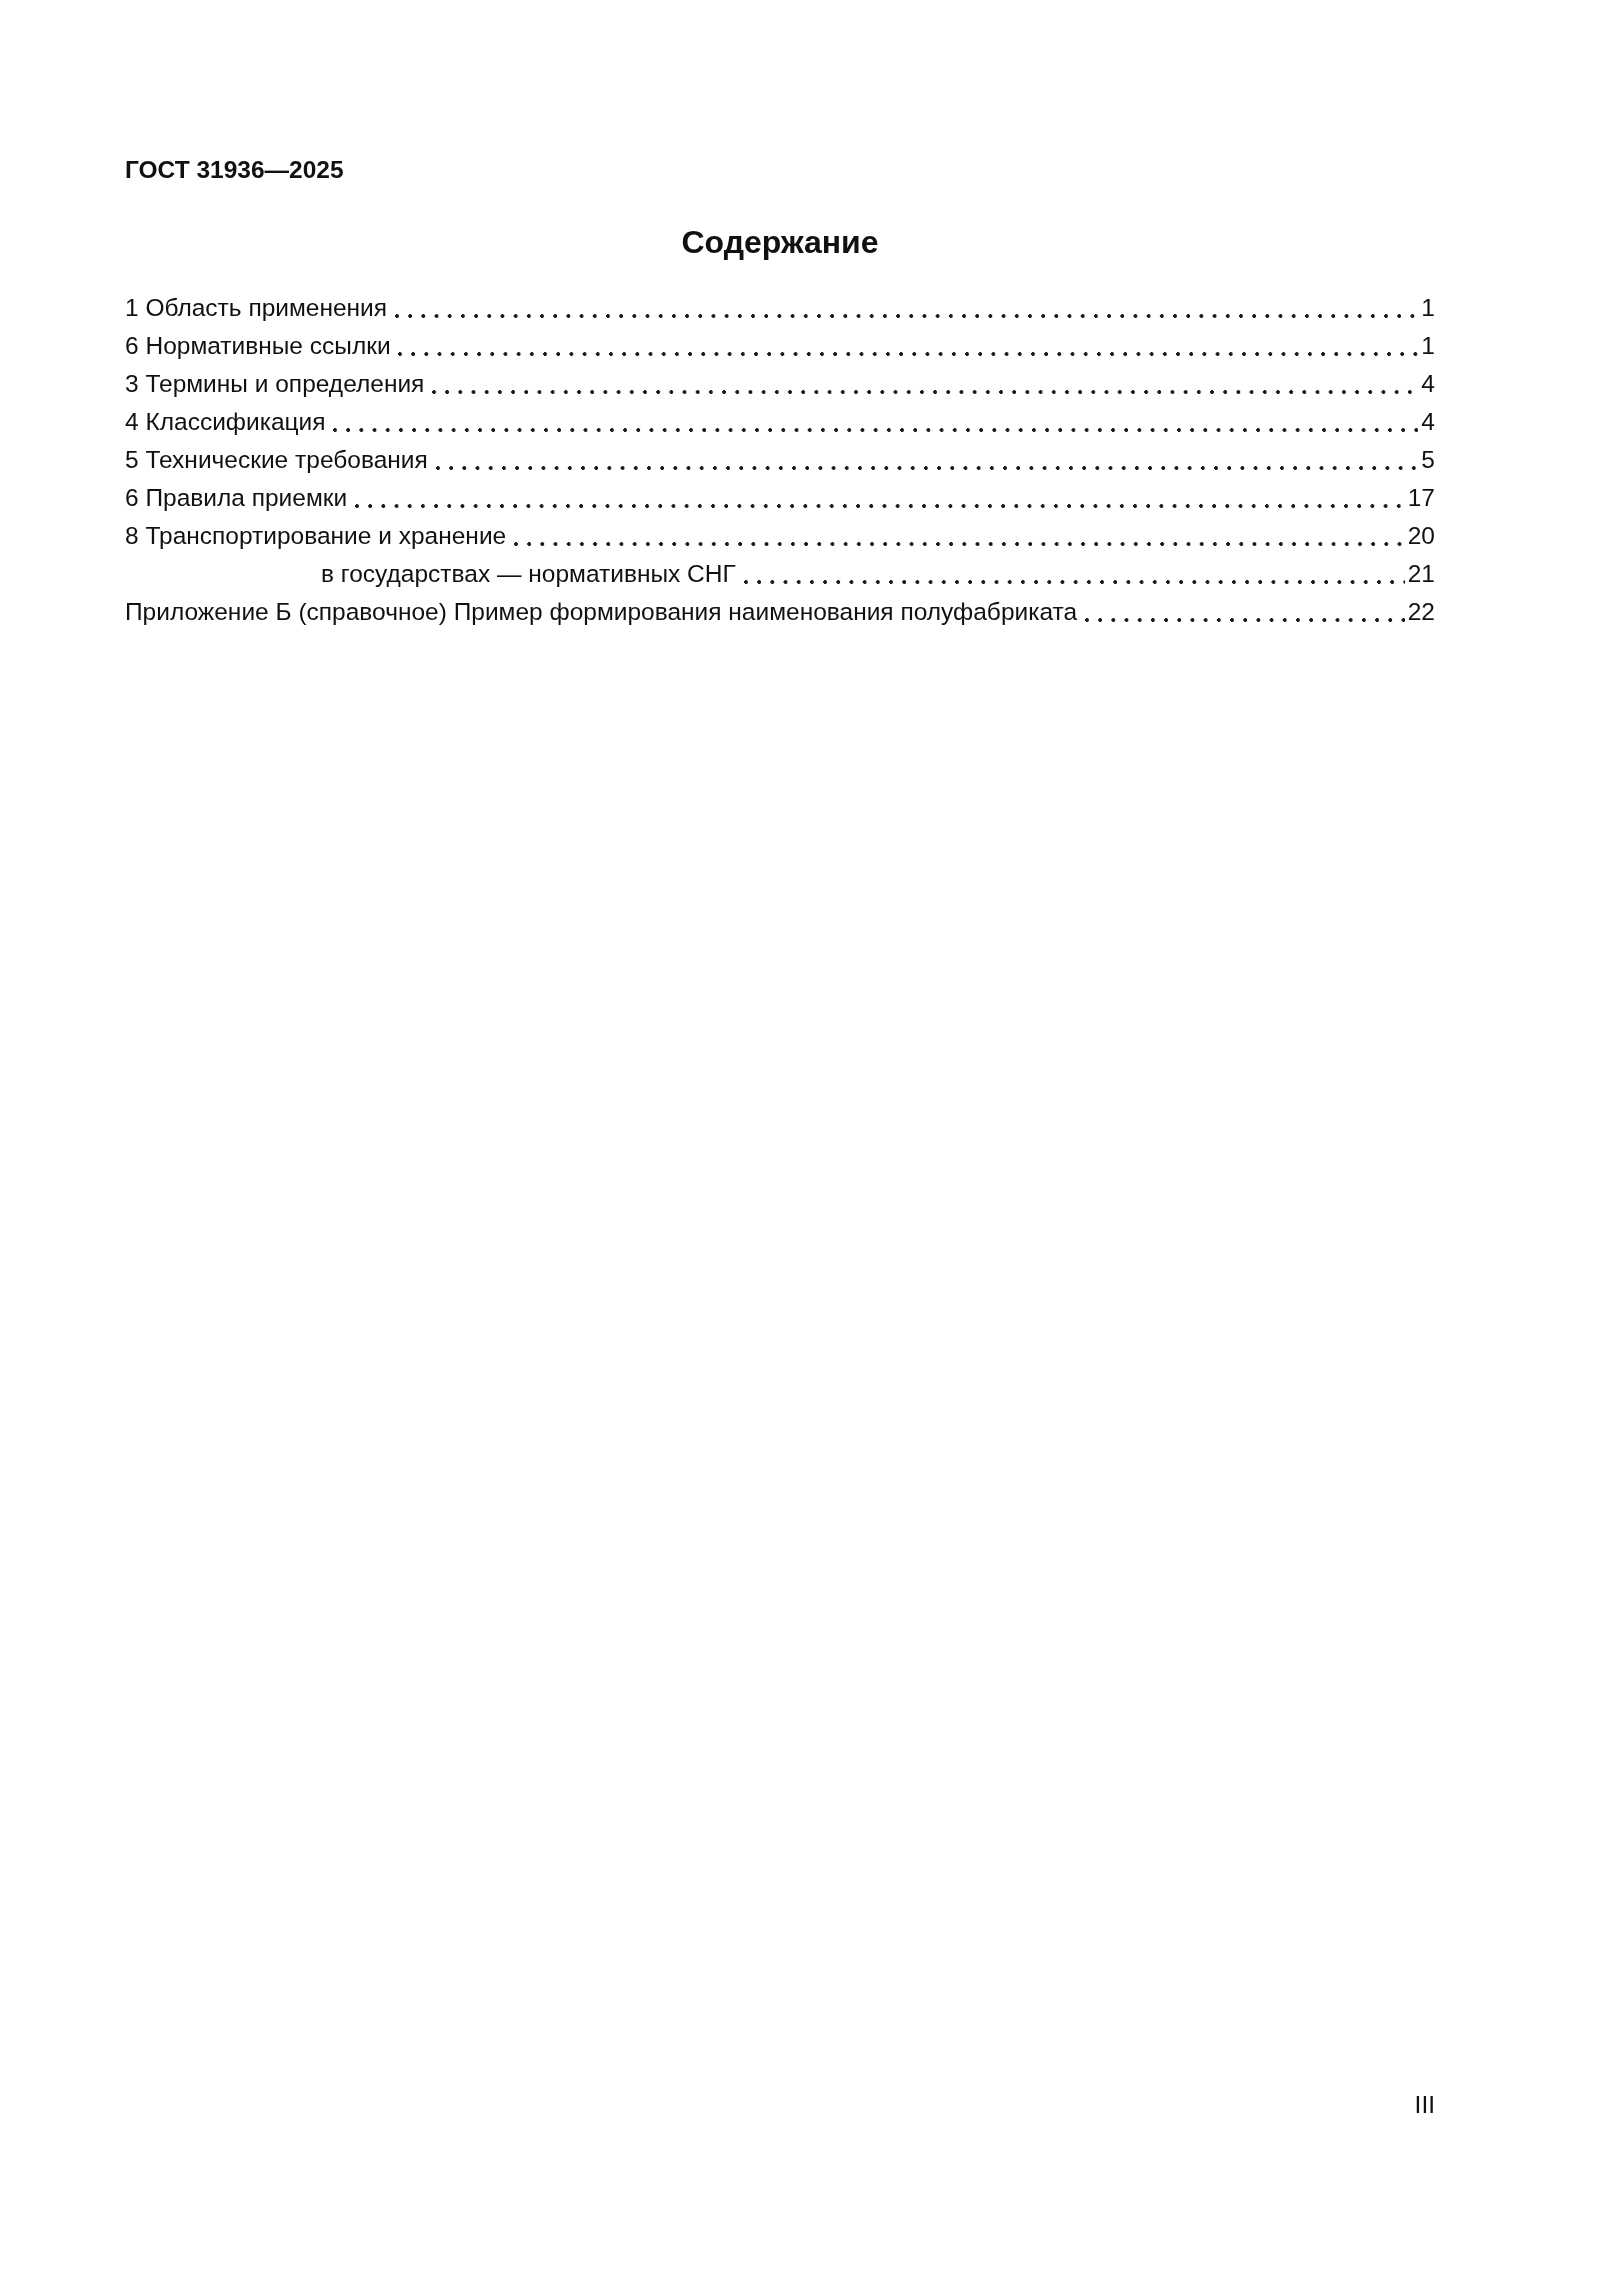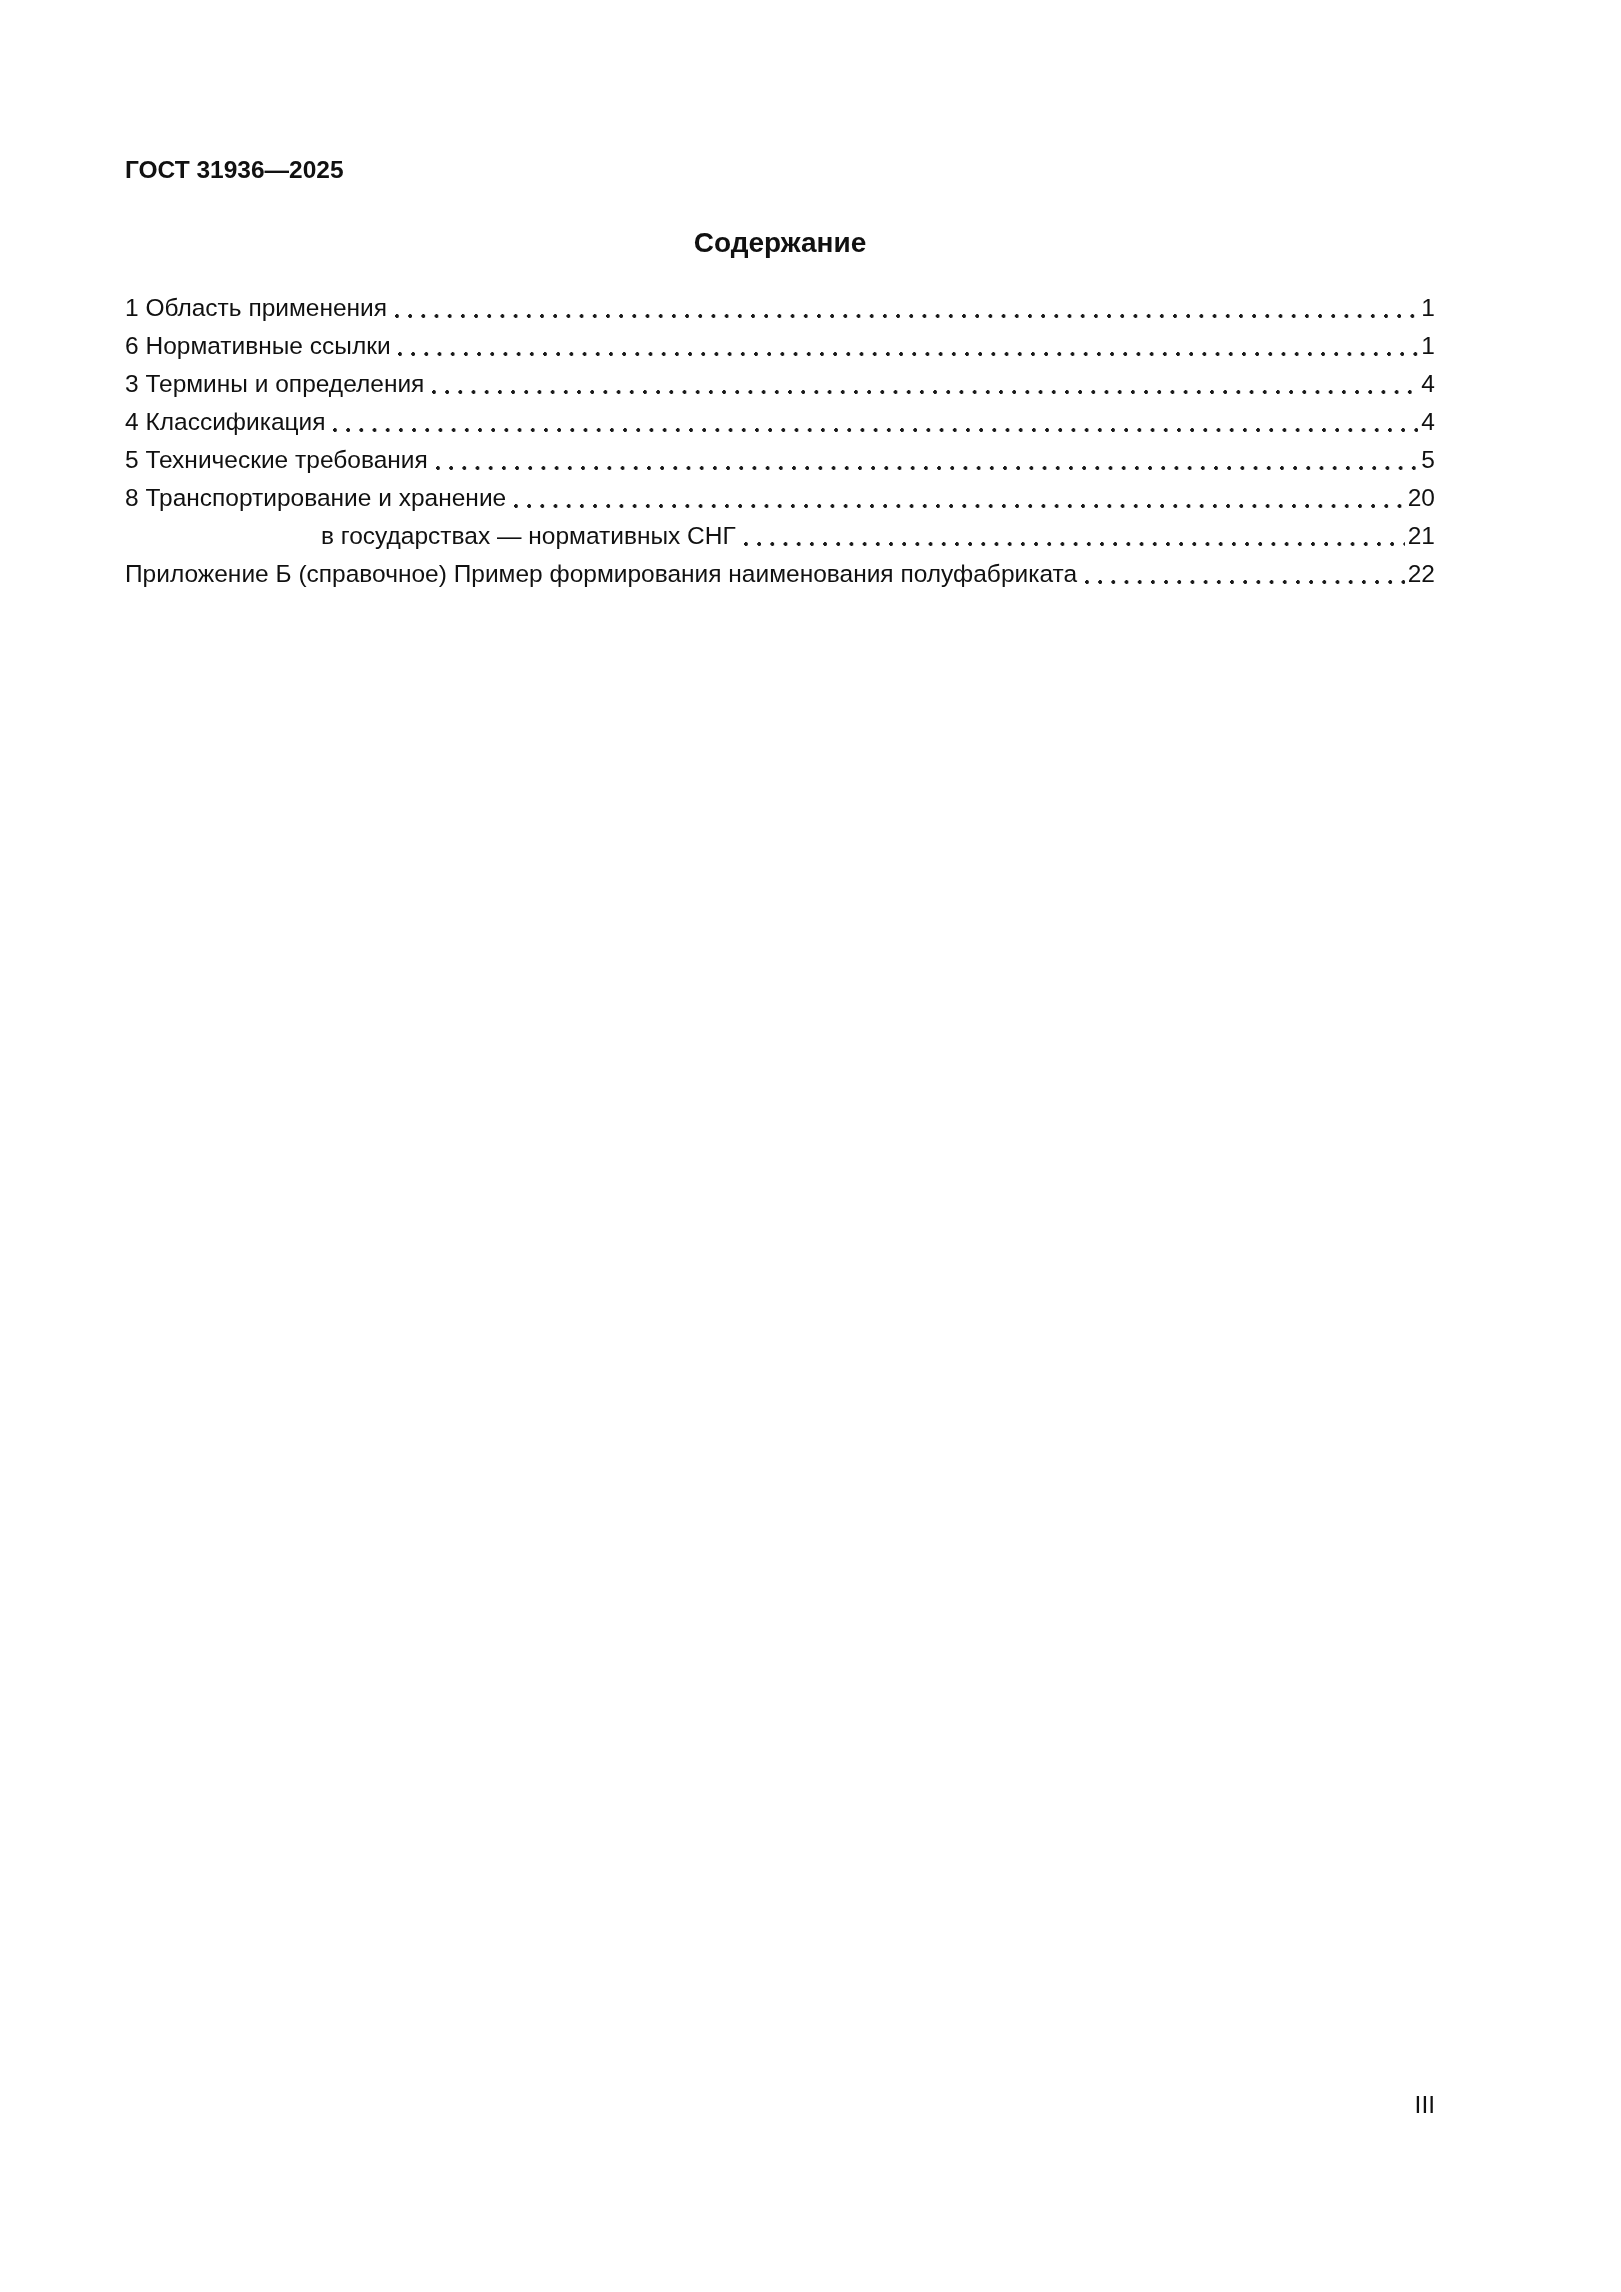"Содержание" .page-title { font-size: 28px -> 32px }
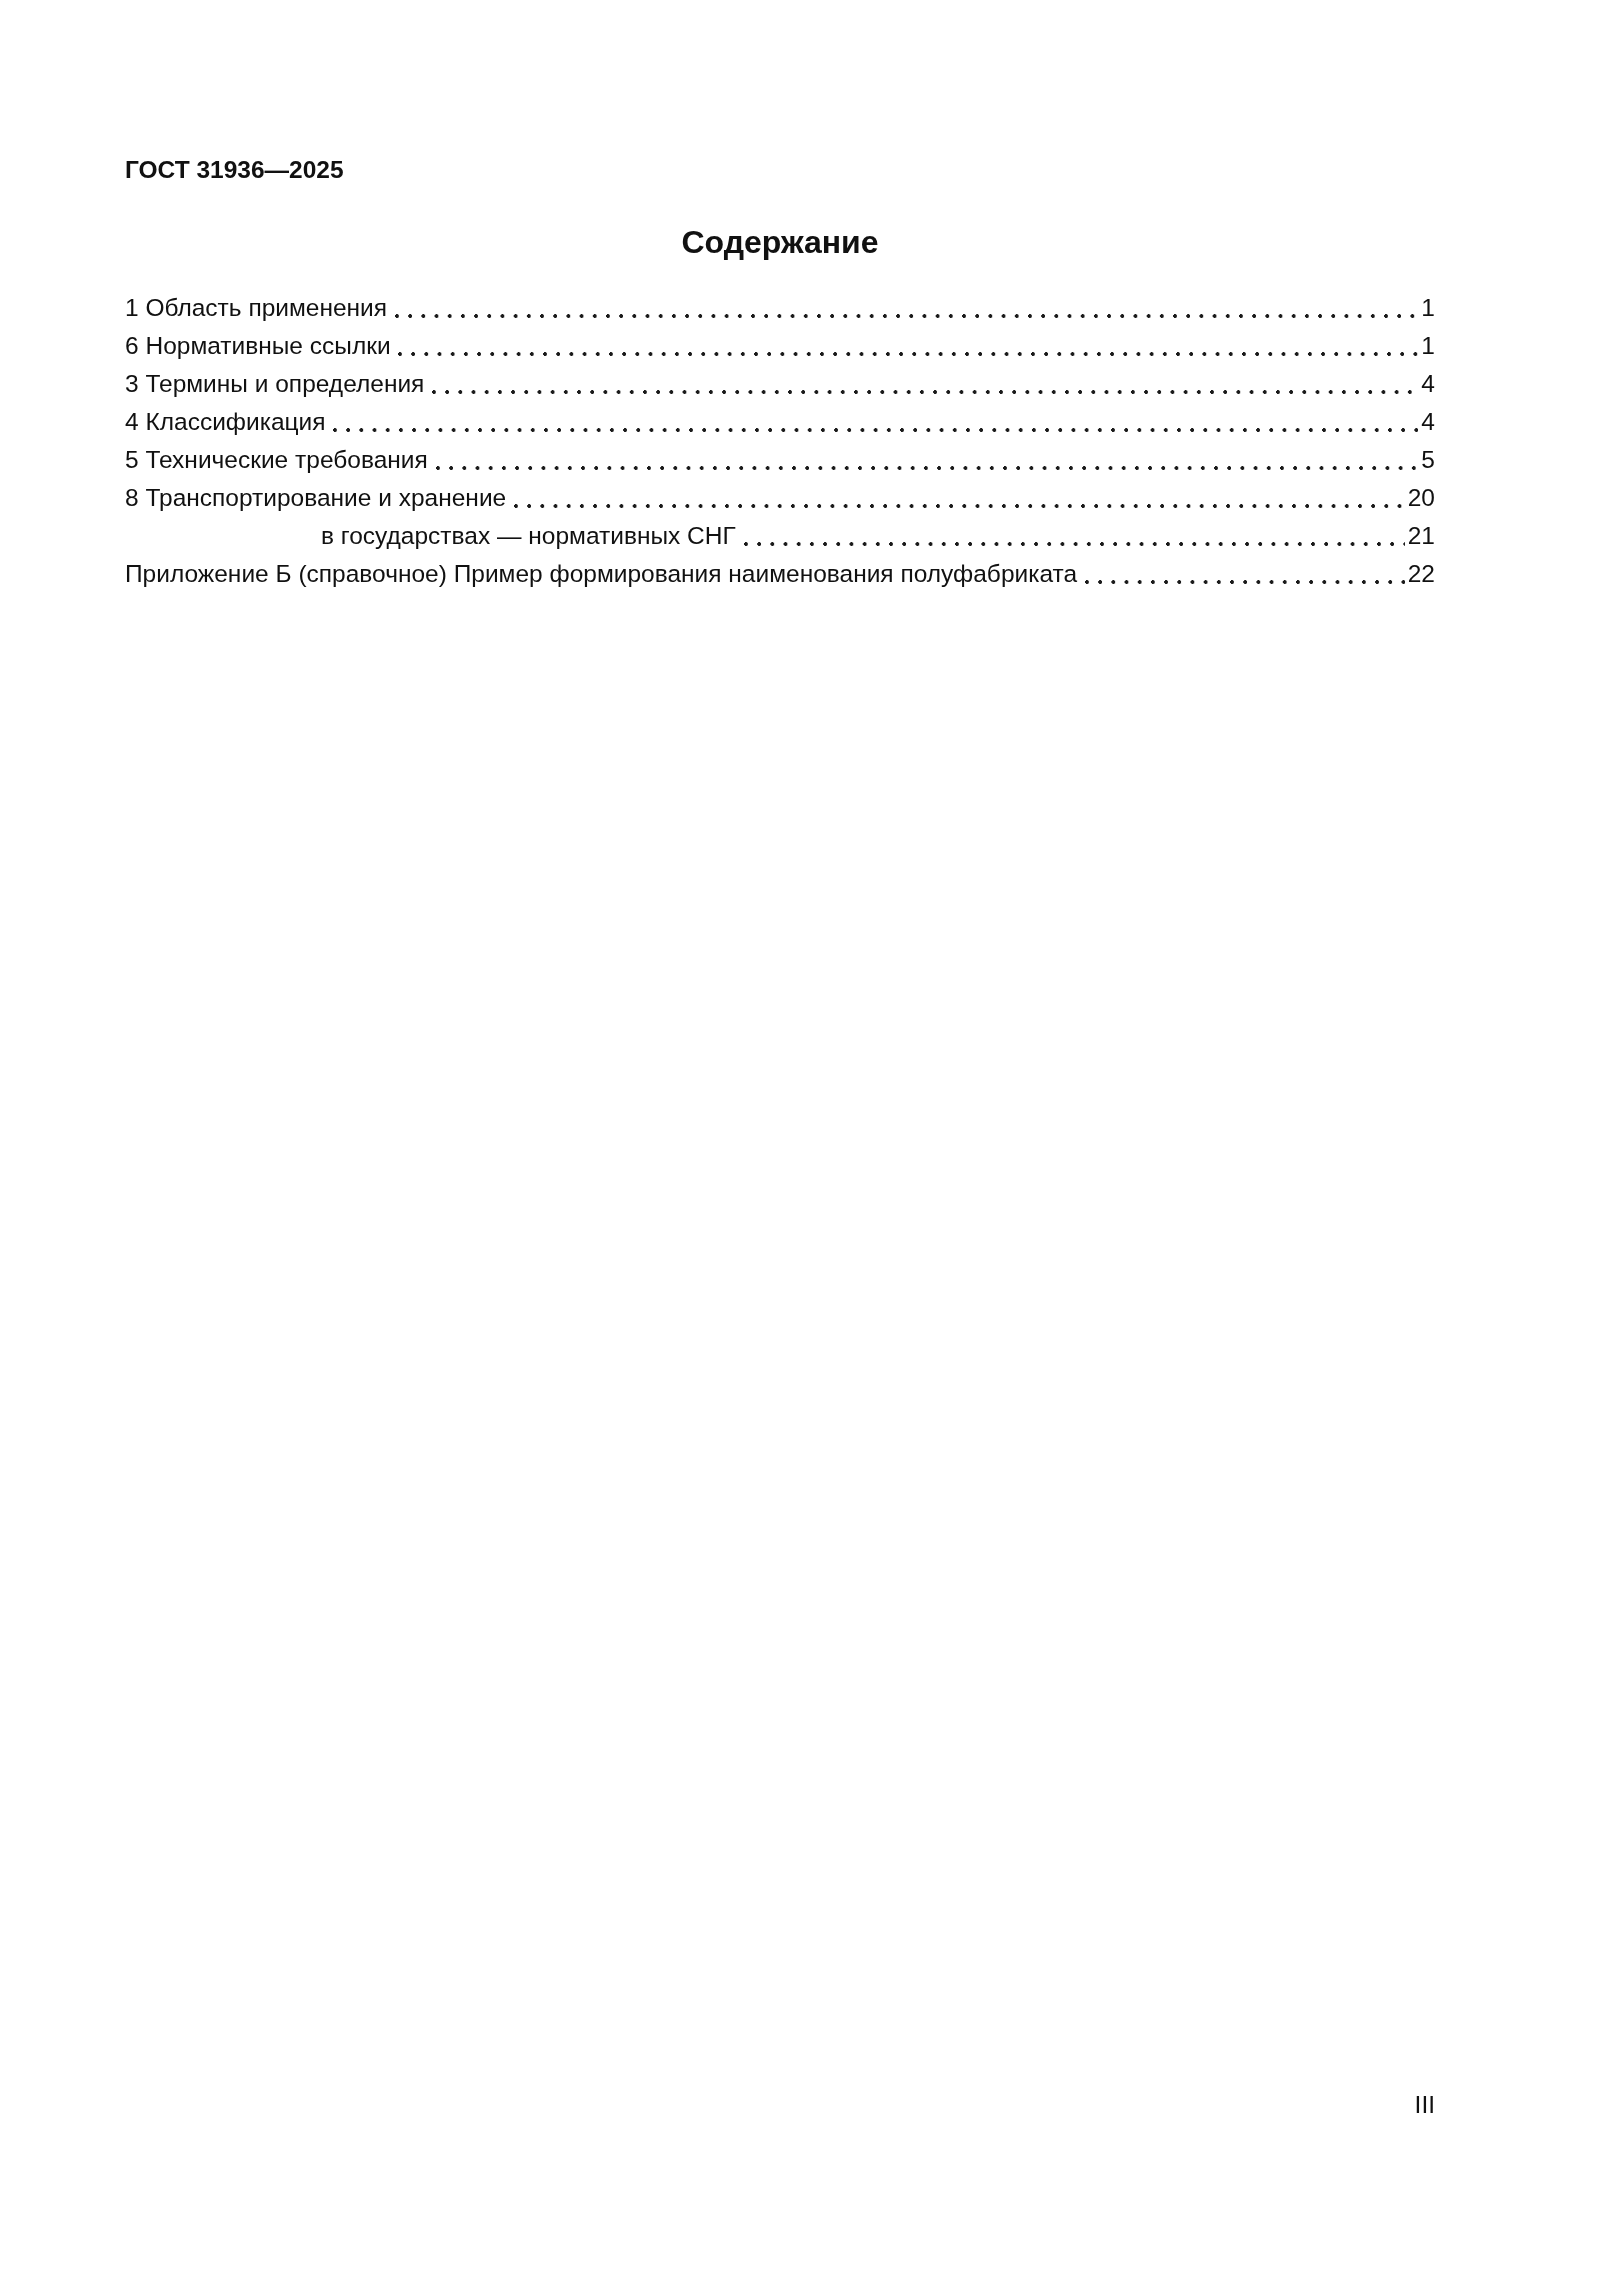"6 Правила приемки" div.toc-row { html: none -> <div> <span>6 Правила приемки</span> <span></span> <span>17</span> </div> }
